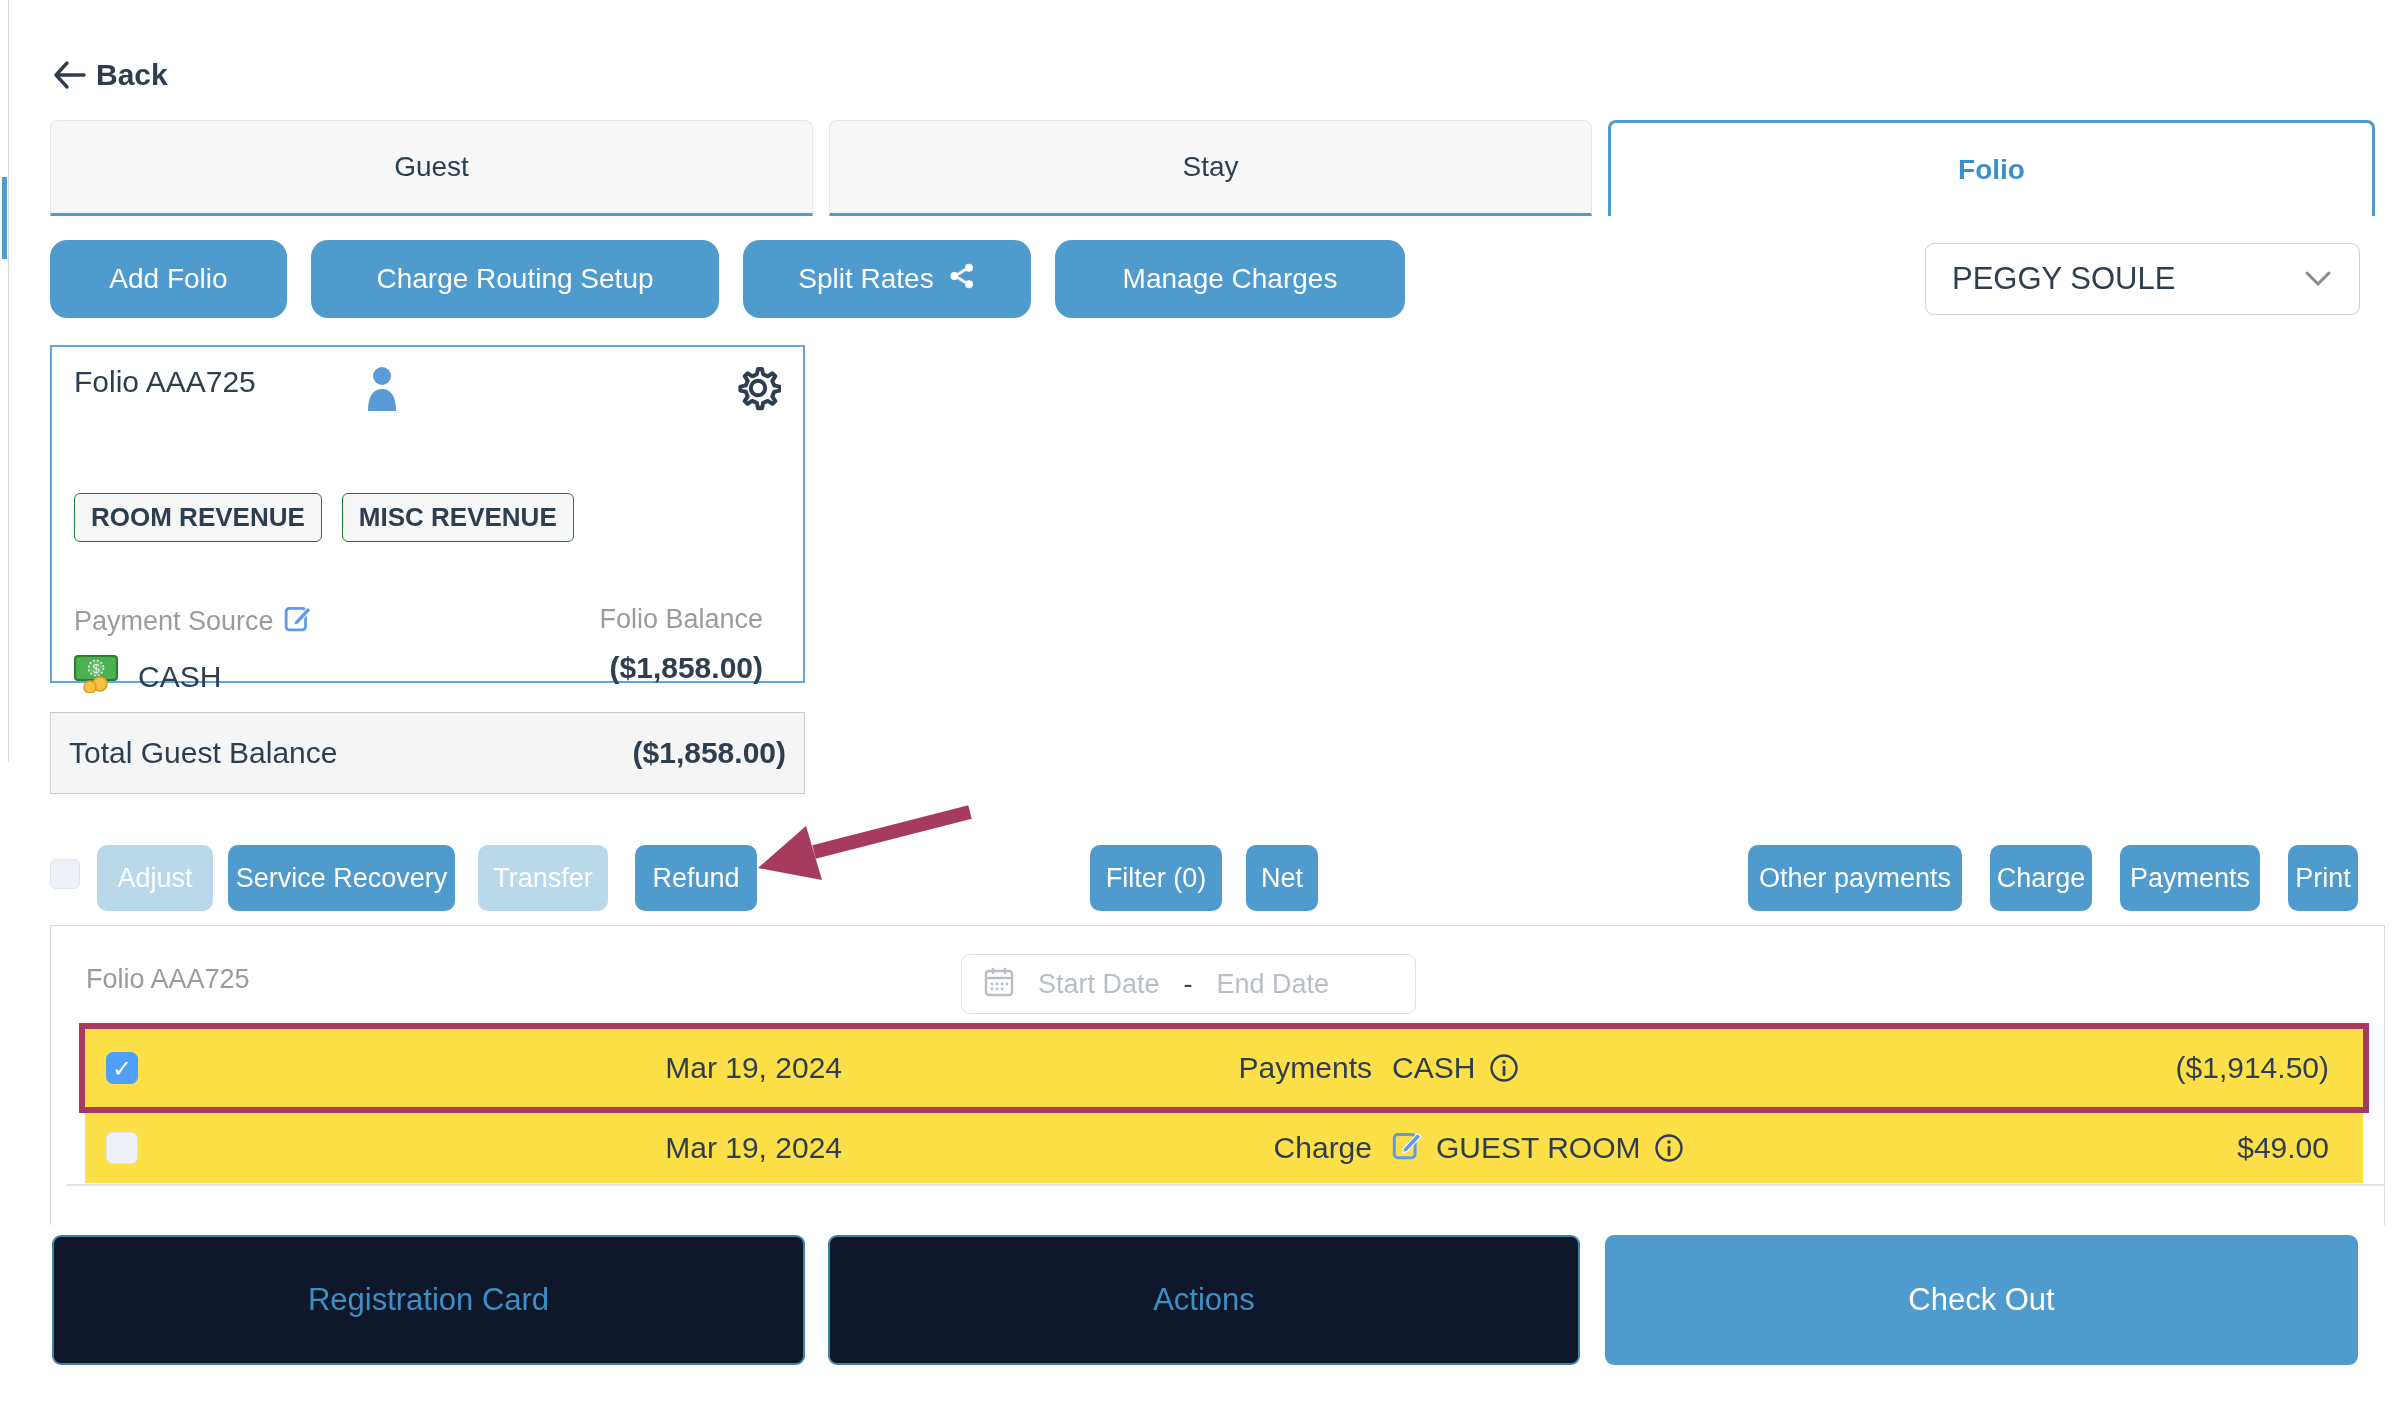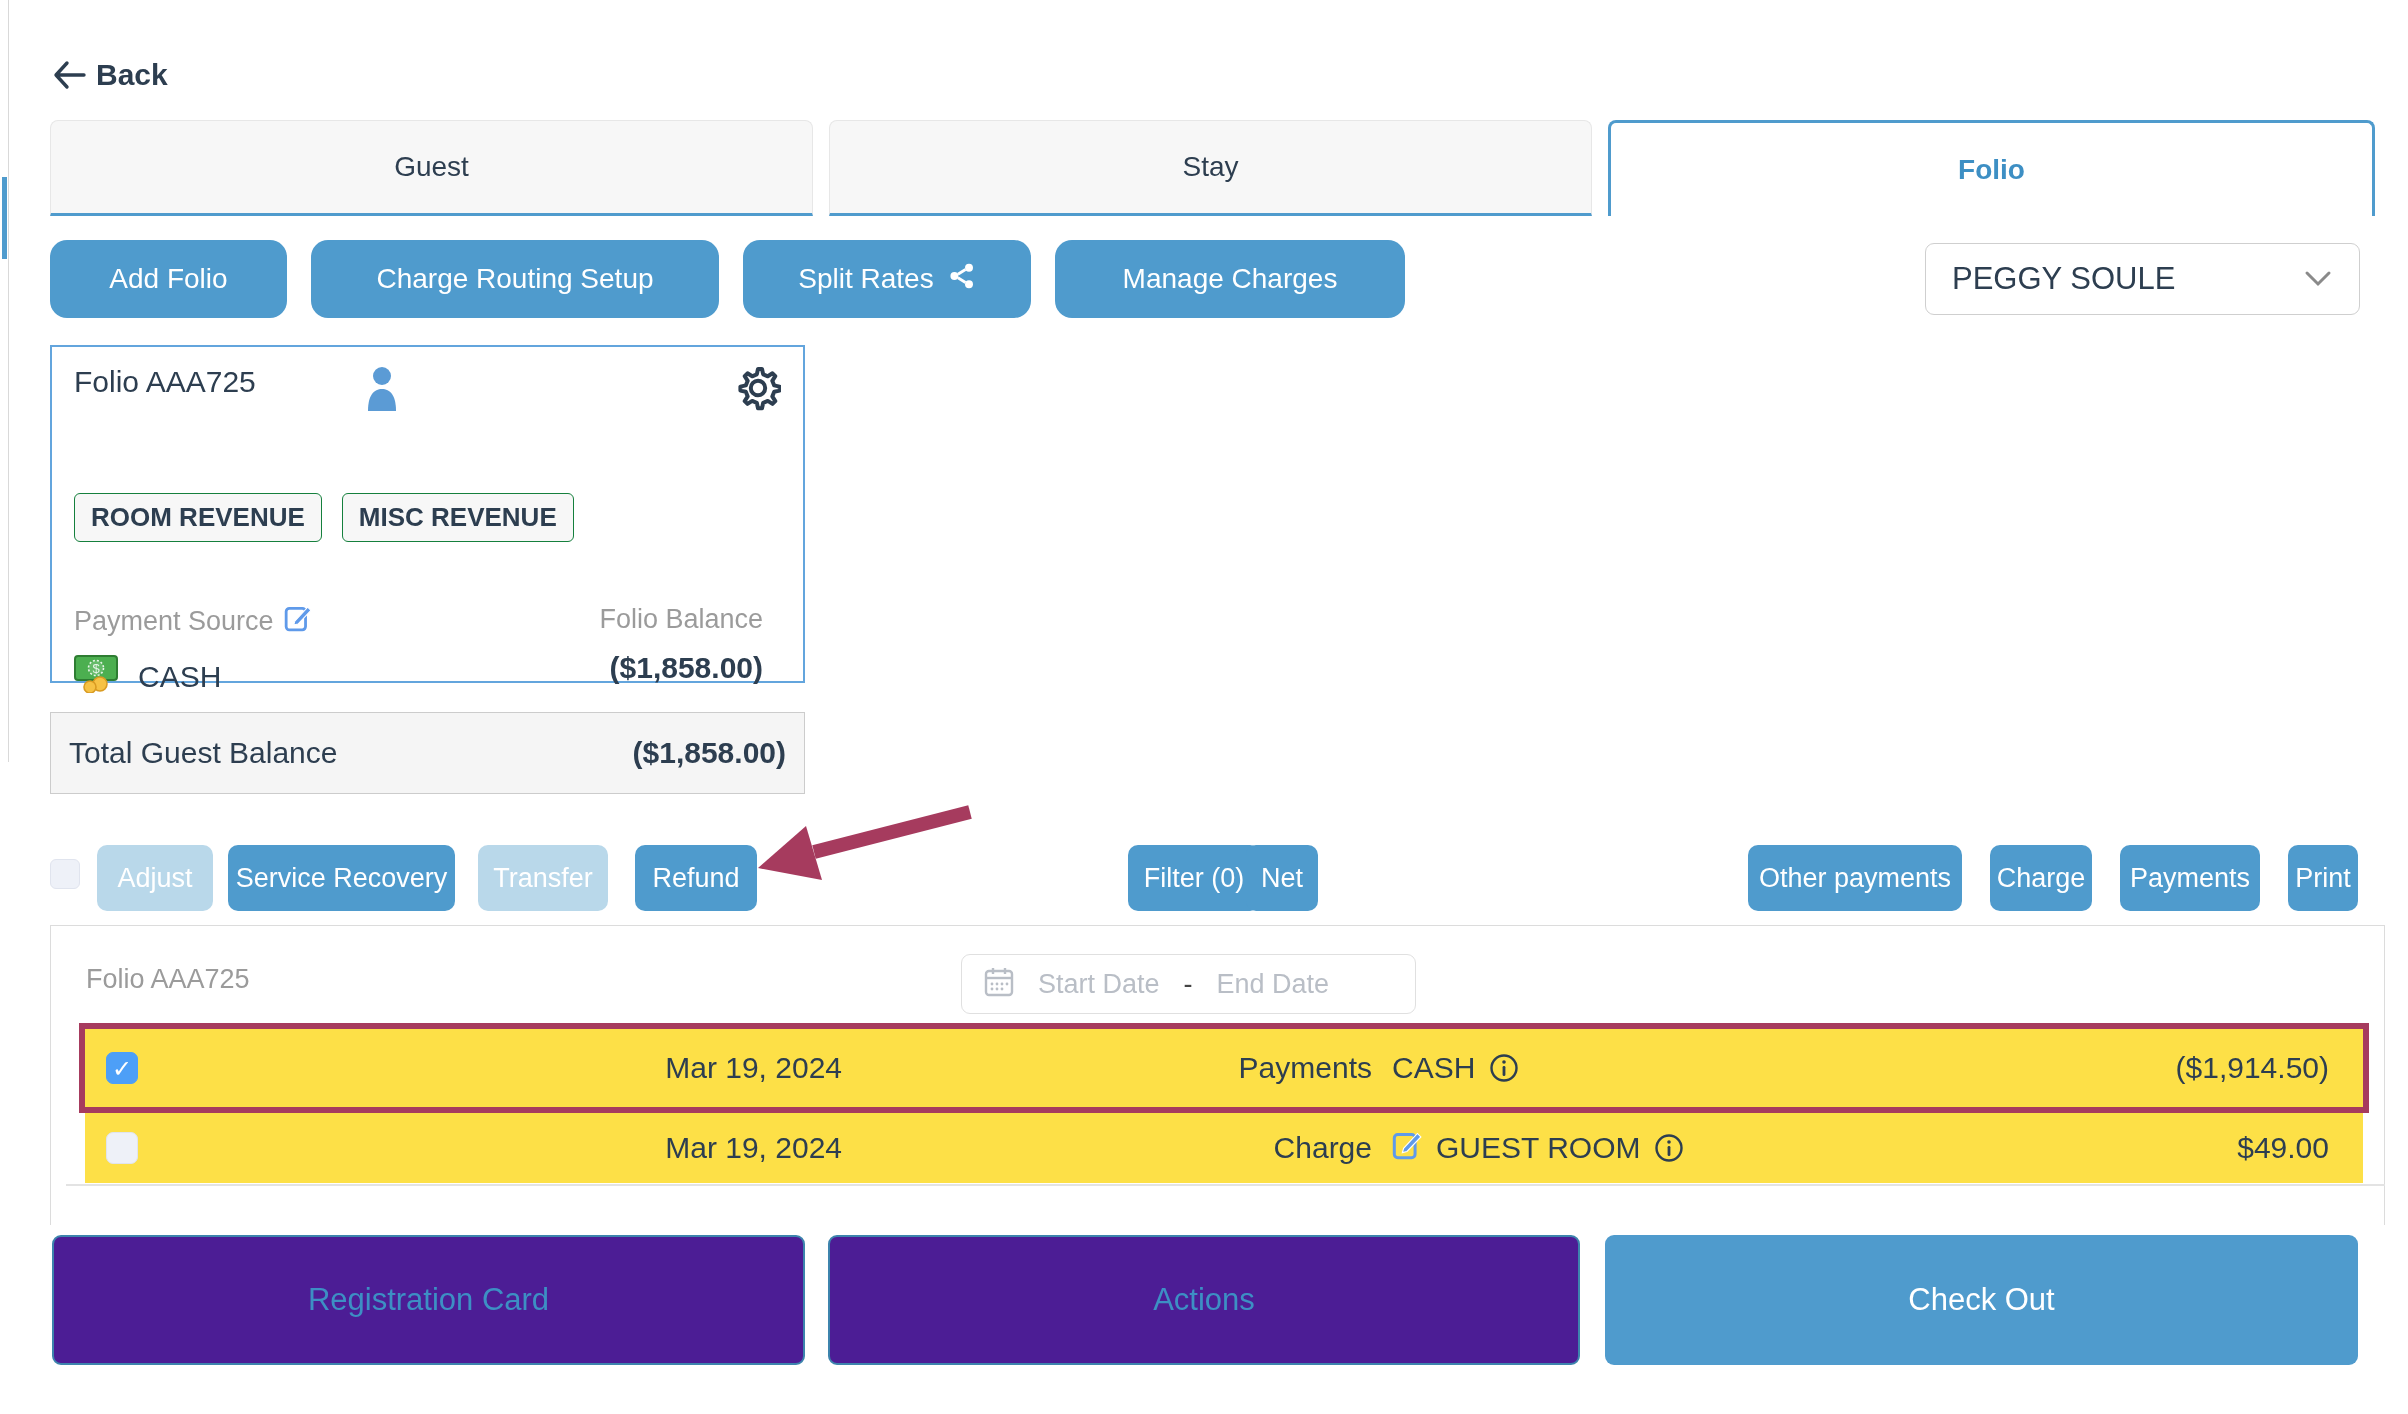"Filter (0)" .a-filter { left: 1078px -> 1040px }
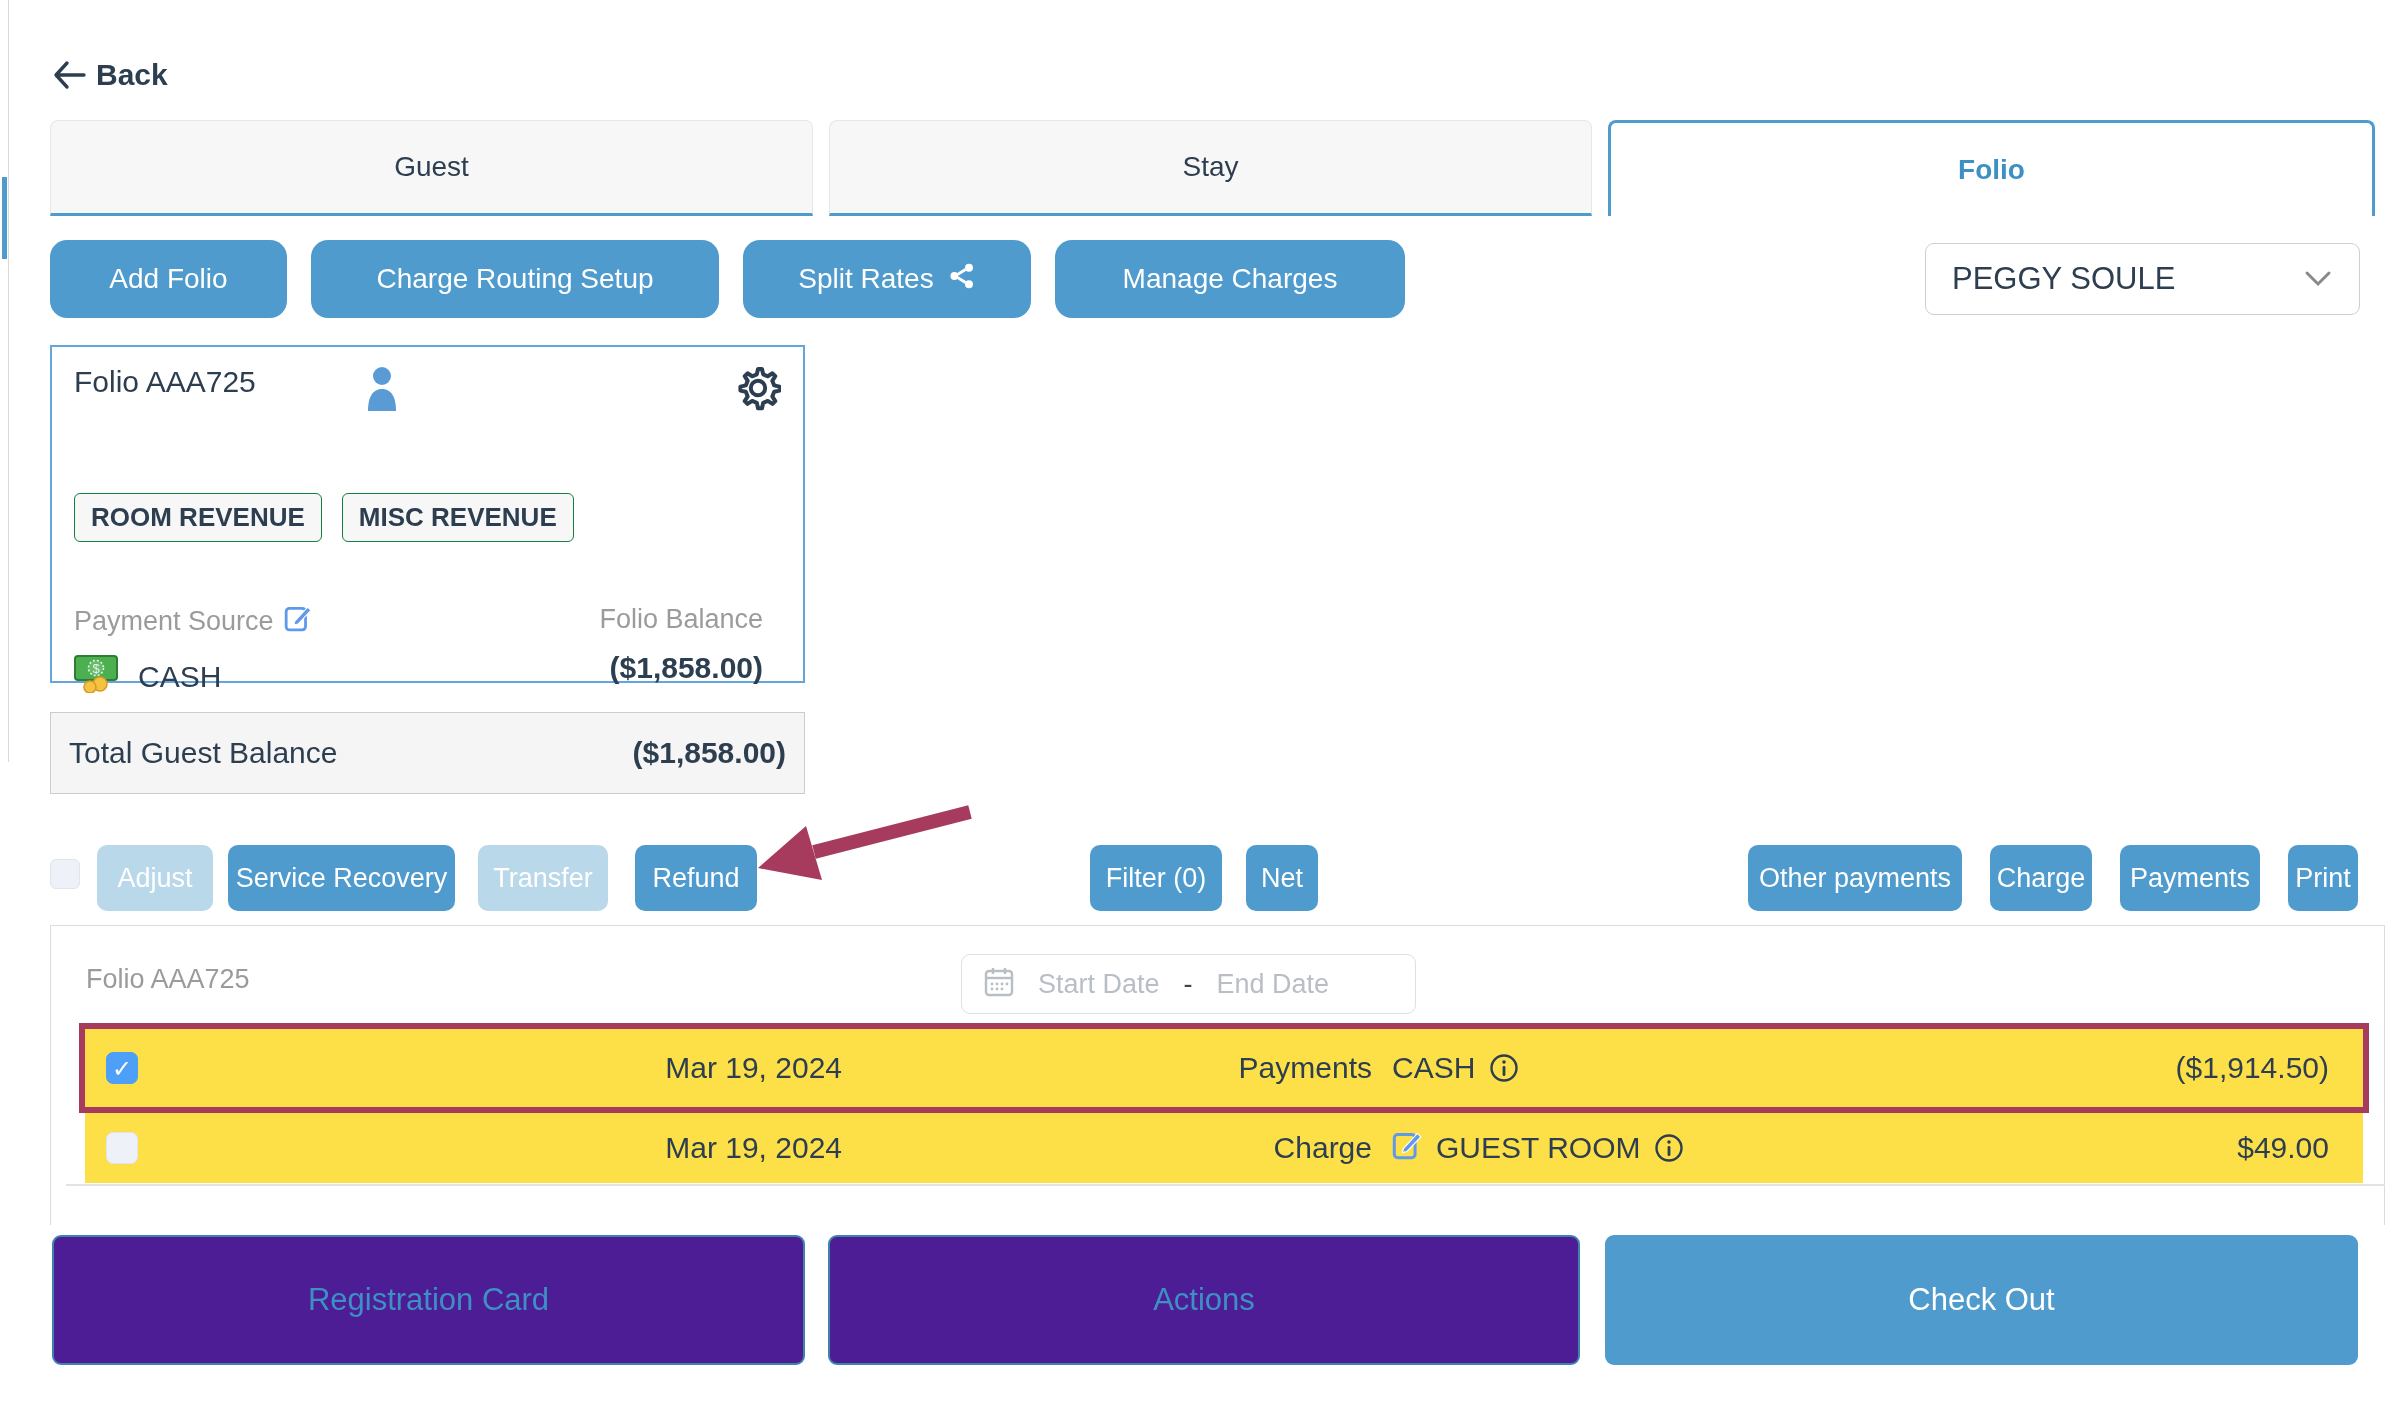"Registration Card" .fbtn.outline { background: #4c1d95 -> #0f172a }
